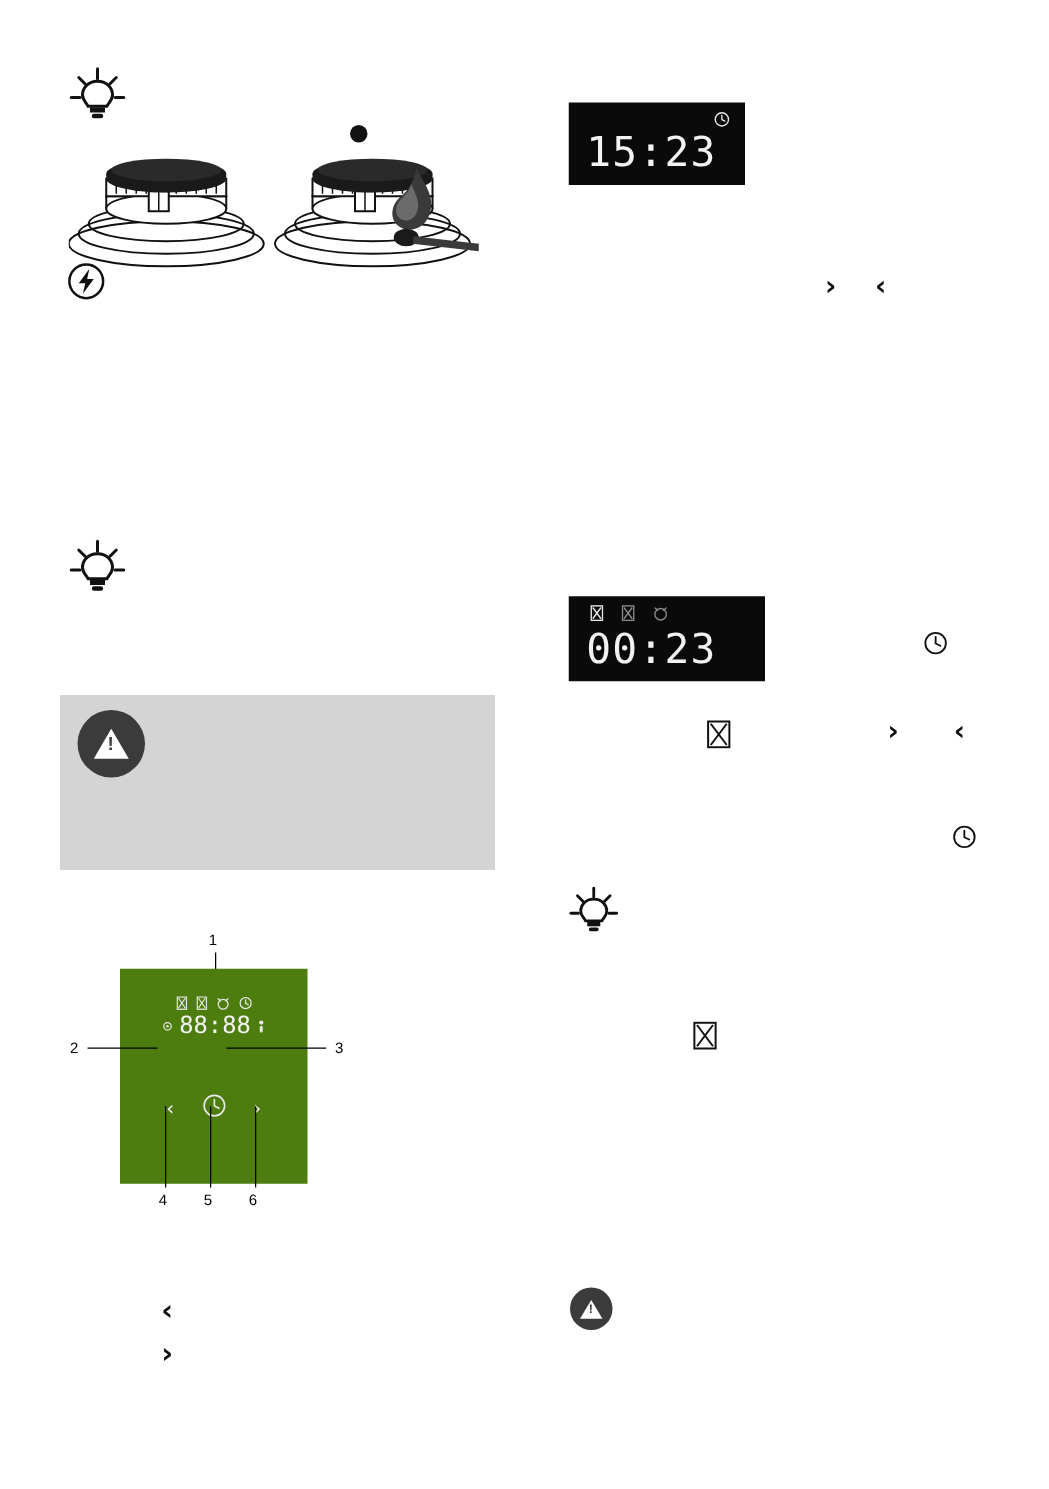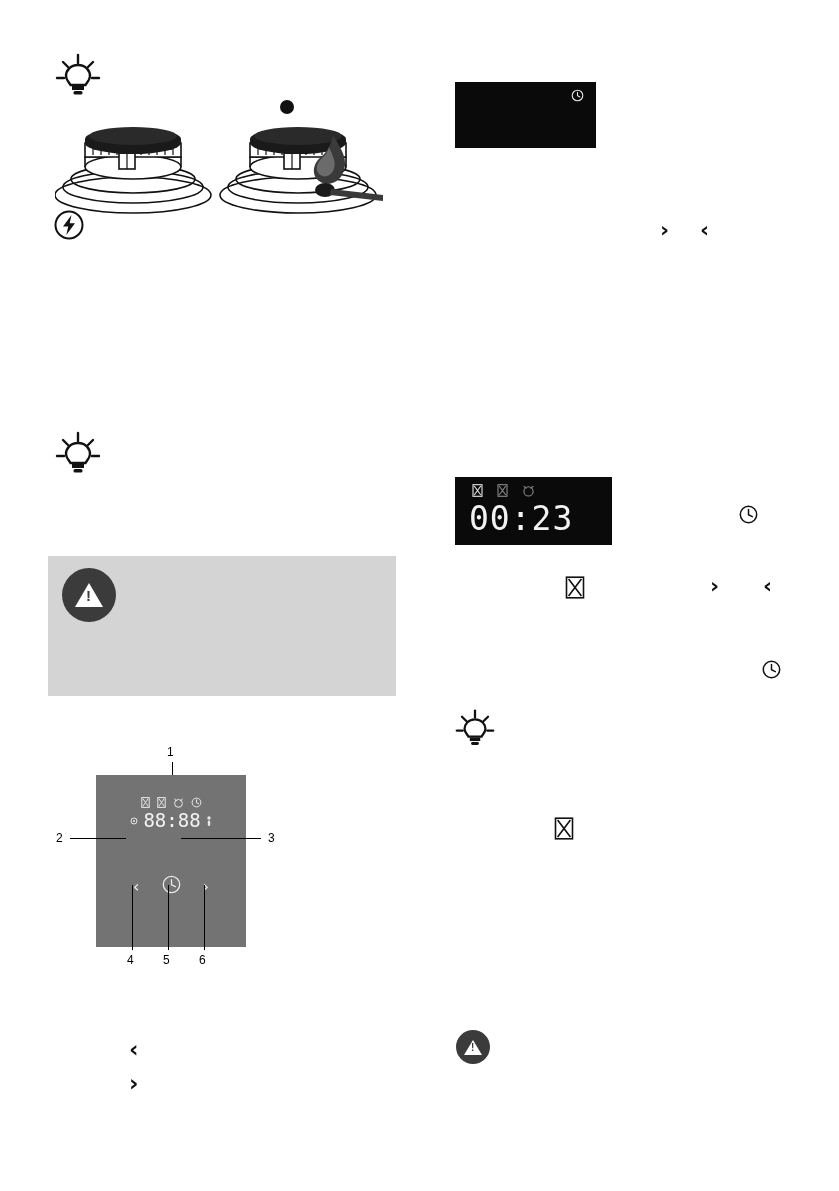"15:23" div.seg-text { html: none -> <div>15:23</div> }
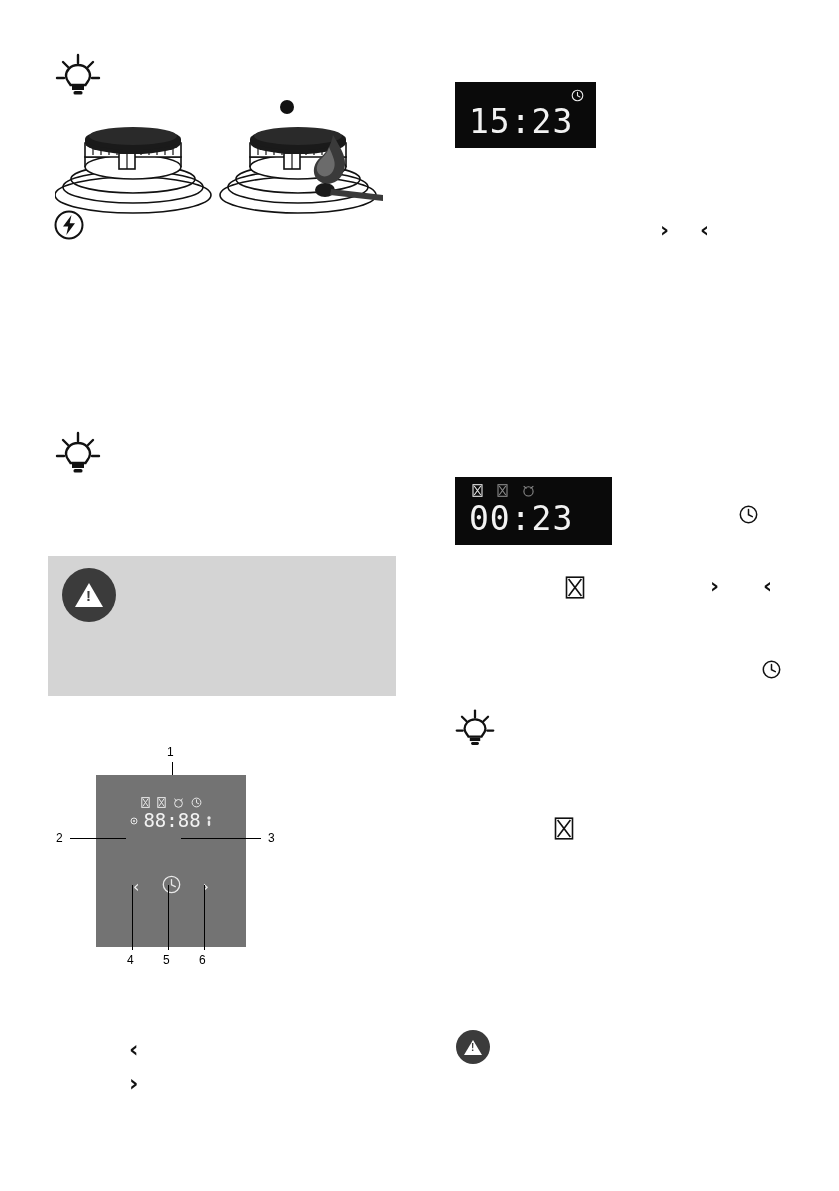"88:88" .panel { background: #737373 -> #4d7c0f }
